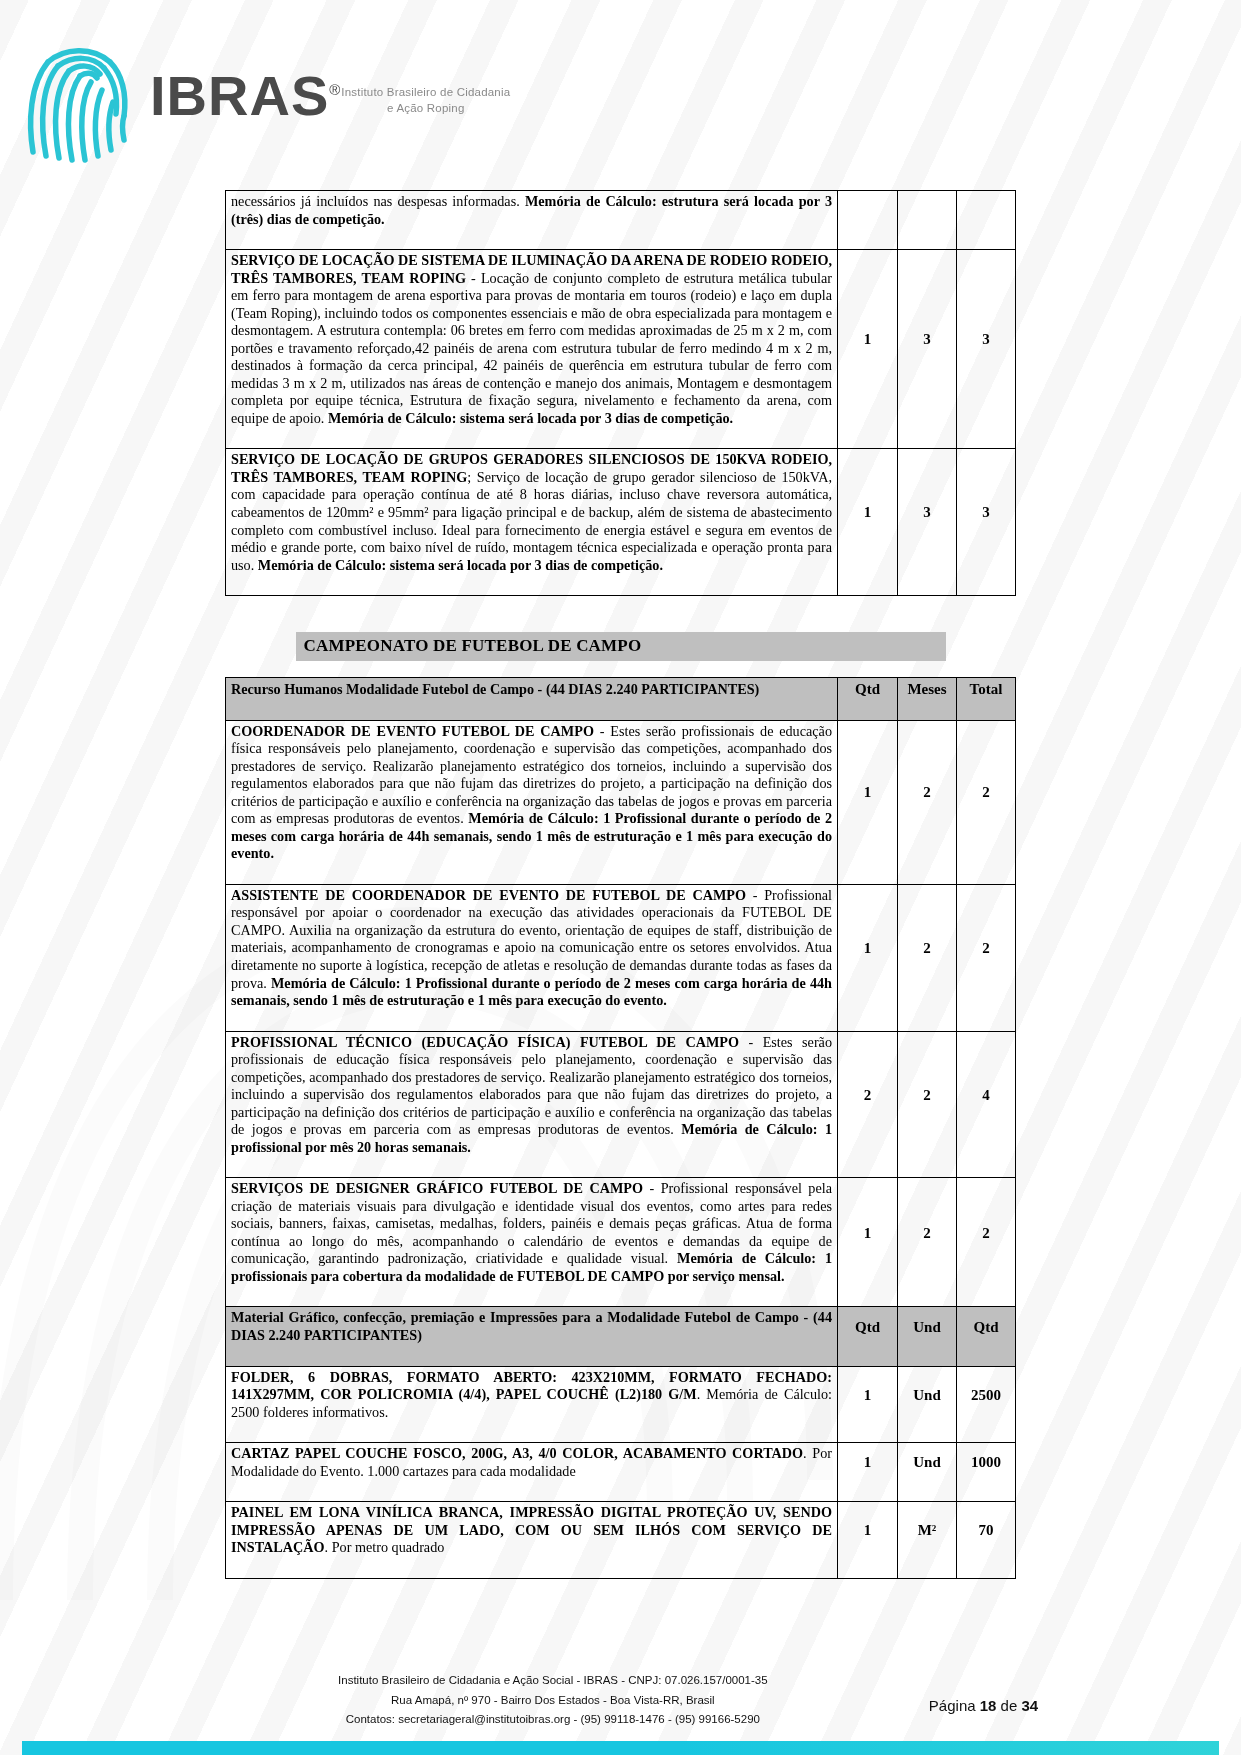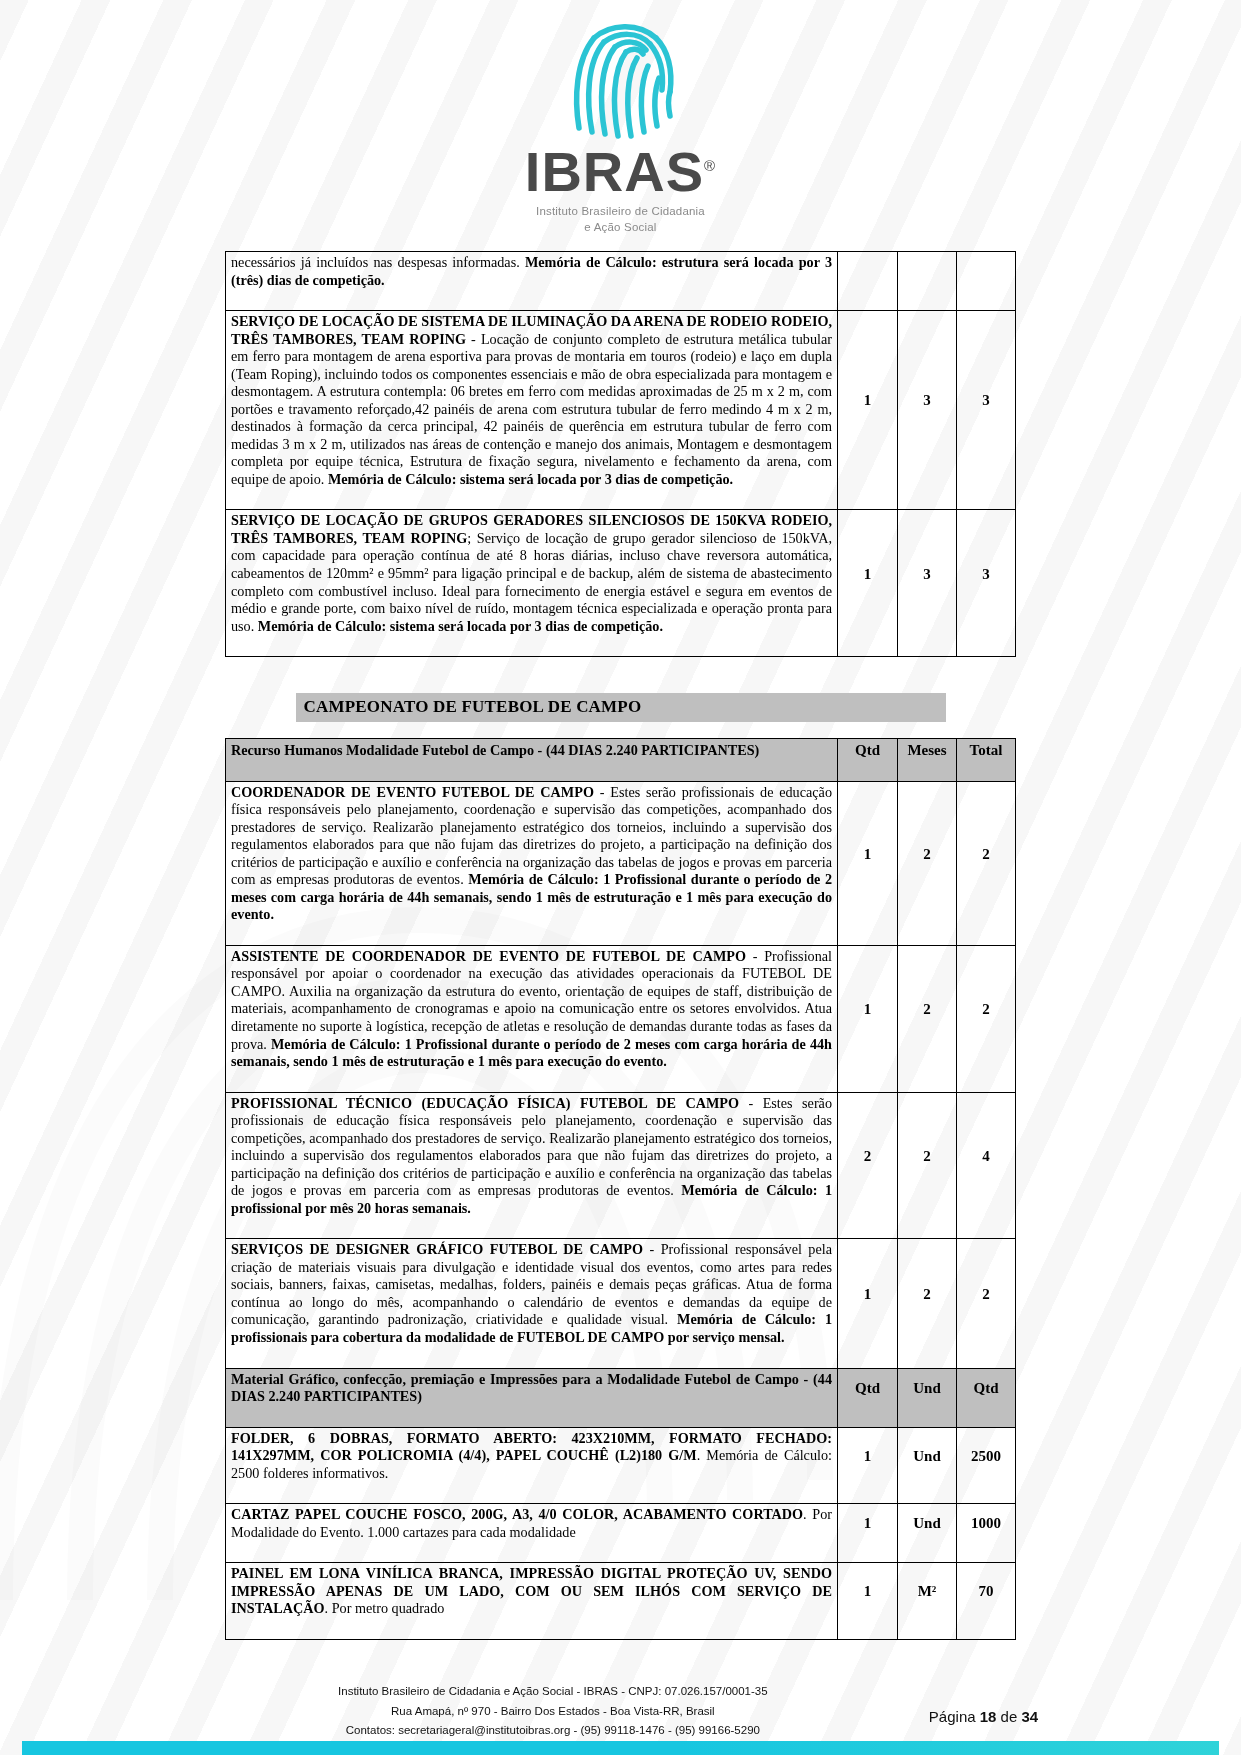"IBRAS®" .logo-wrap { flex-direction: column -> row; padding-top: 0 -> 24px }
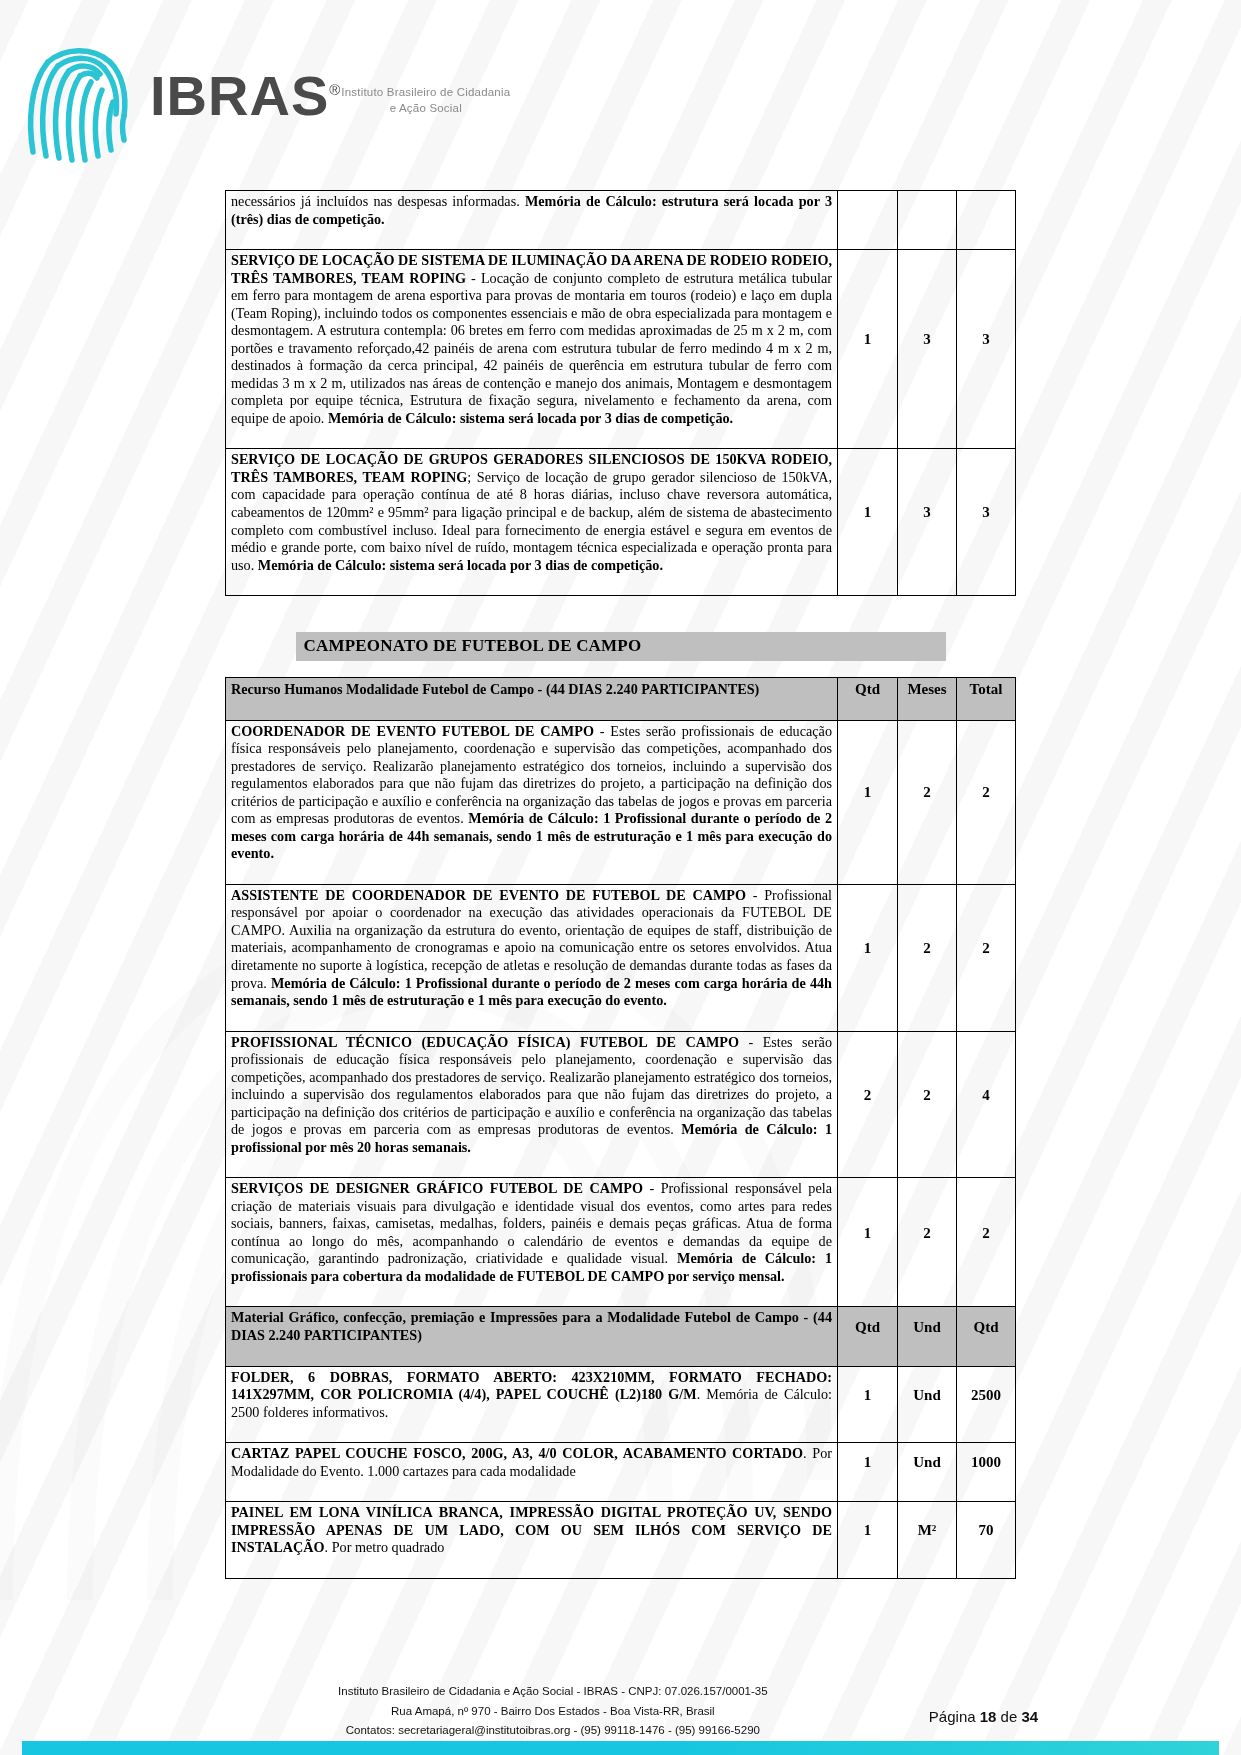"e Ação Social" div { text: Social -> Roping }
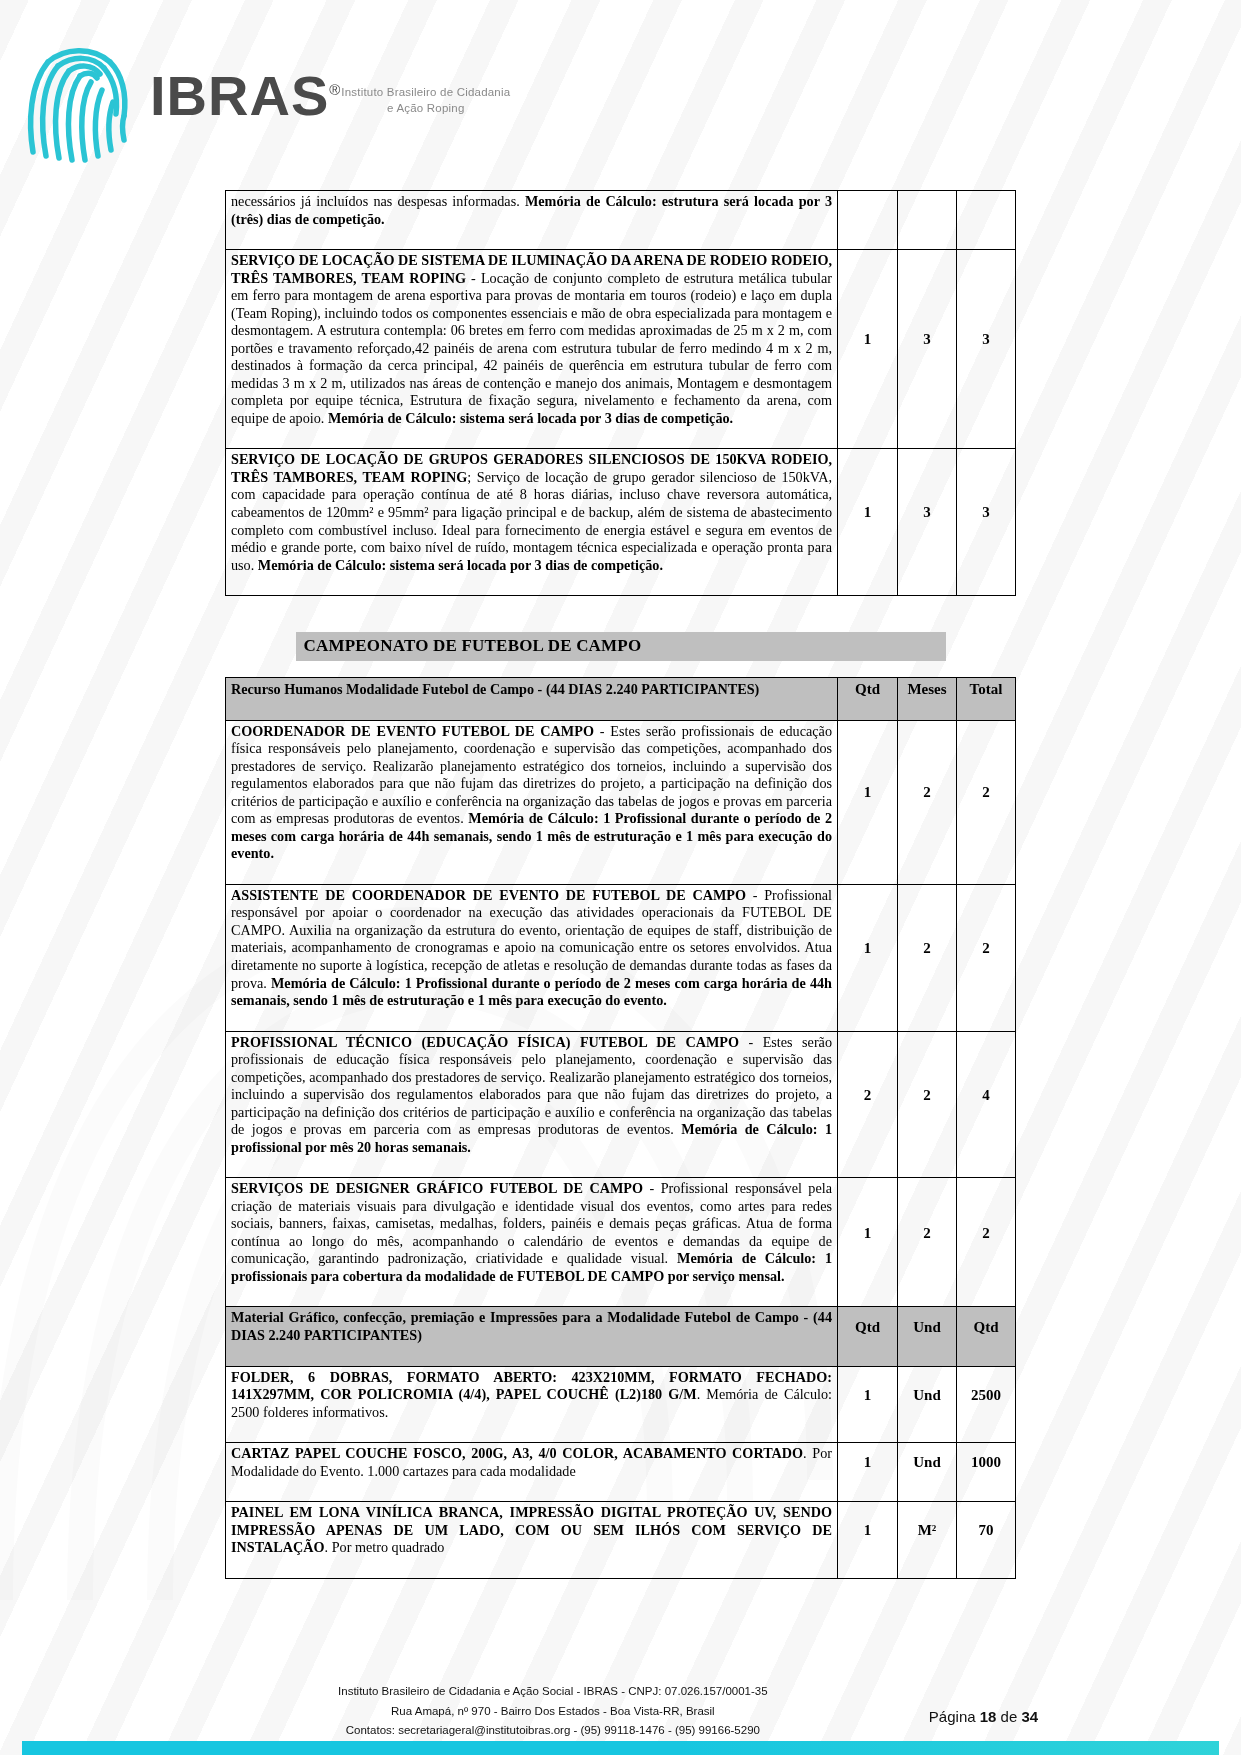"Instituto Brasileiro de Cidadania e" .footer-inner { padding-bottom: 14px -> 25px }
